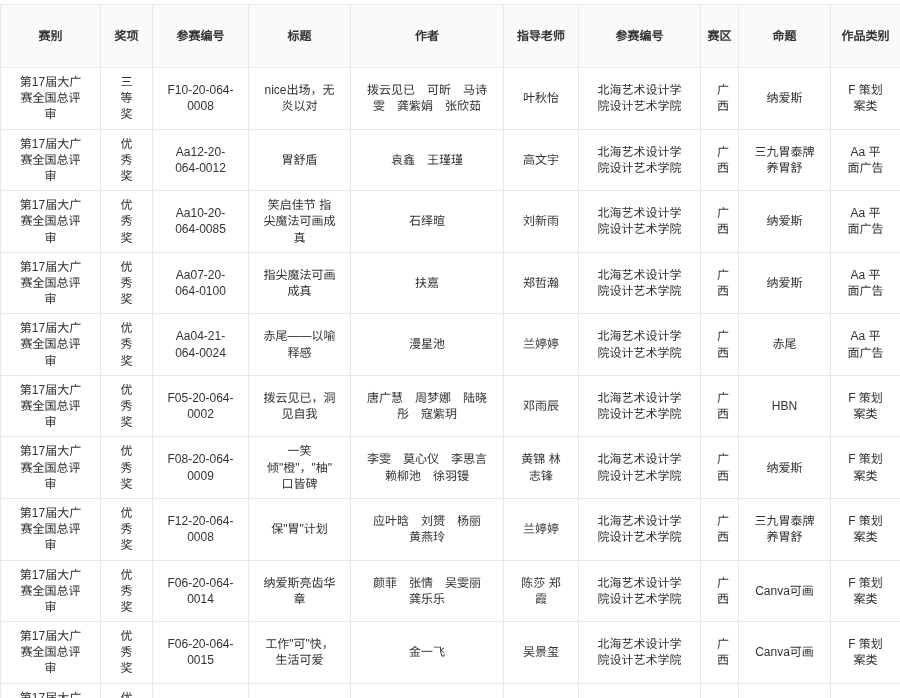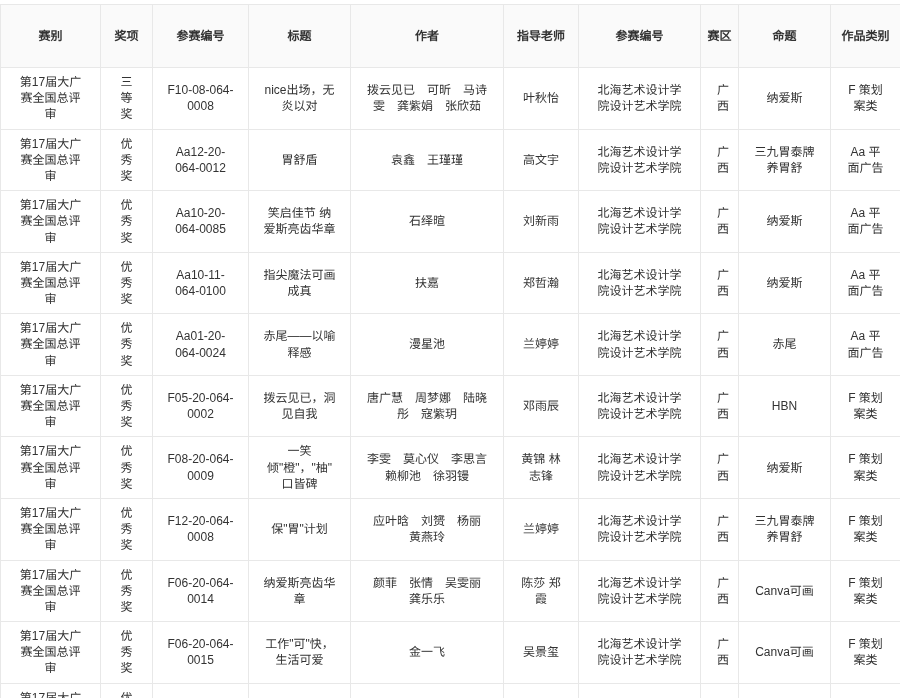"F10-08-064-0008" td { text: F10-08-064-0008 -> F10-20-064-0008 }
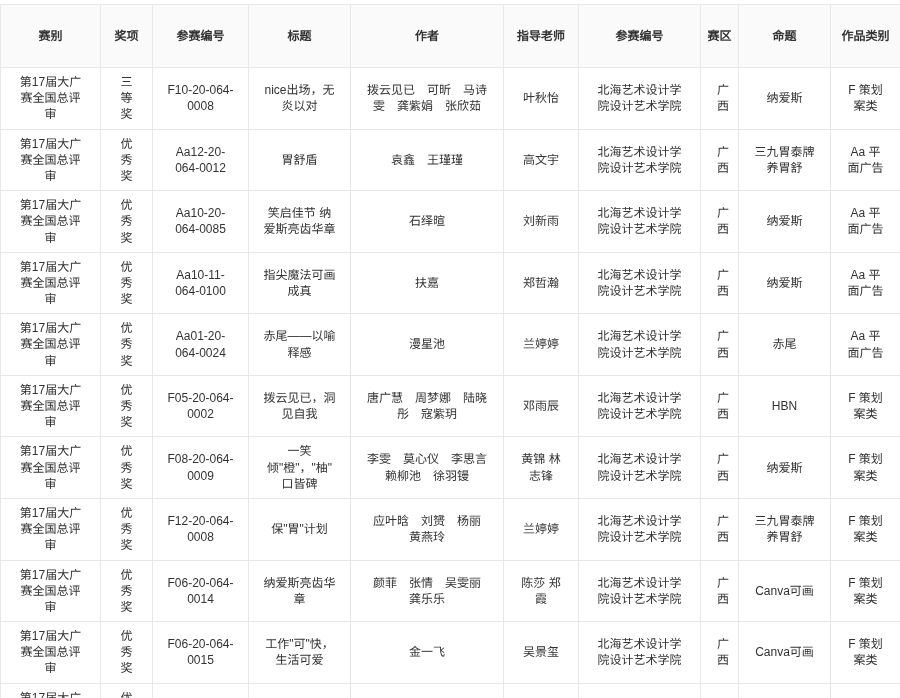"笑启佳节 纳爱斯亮齿华章" td { text: 纳爱斯亮齿华章 -> 指尖魔法可画成真 }
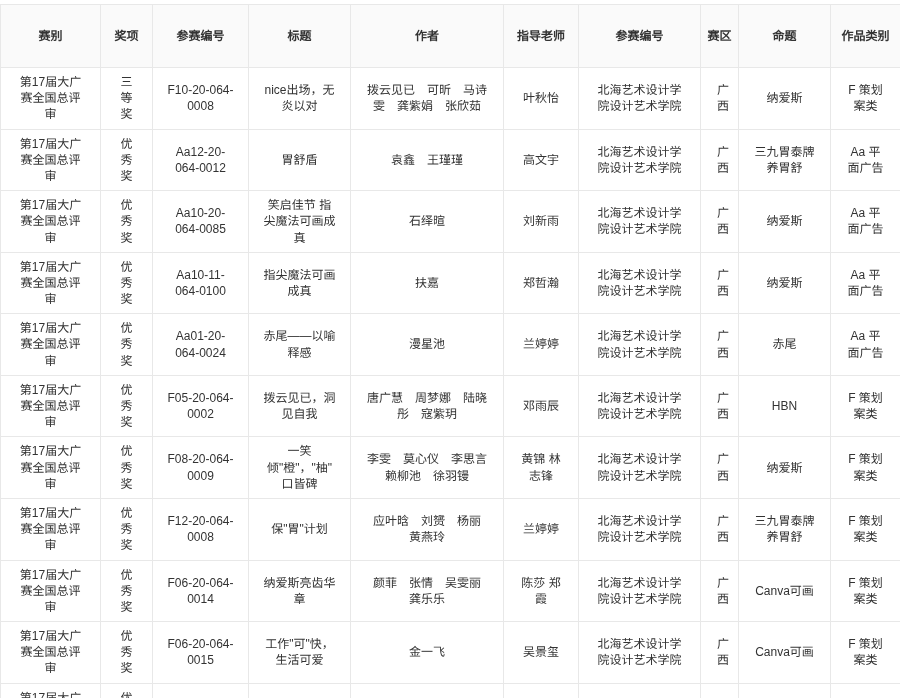"Aa10-11-064-0100" td { text: Aa10-11-064-0100 -> Aa07-20-064-0100 }
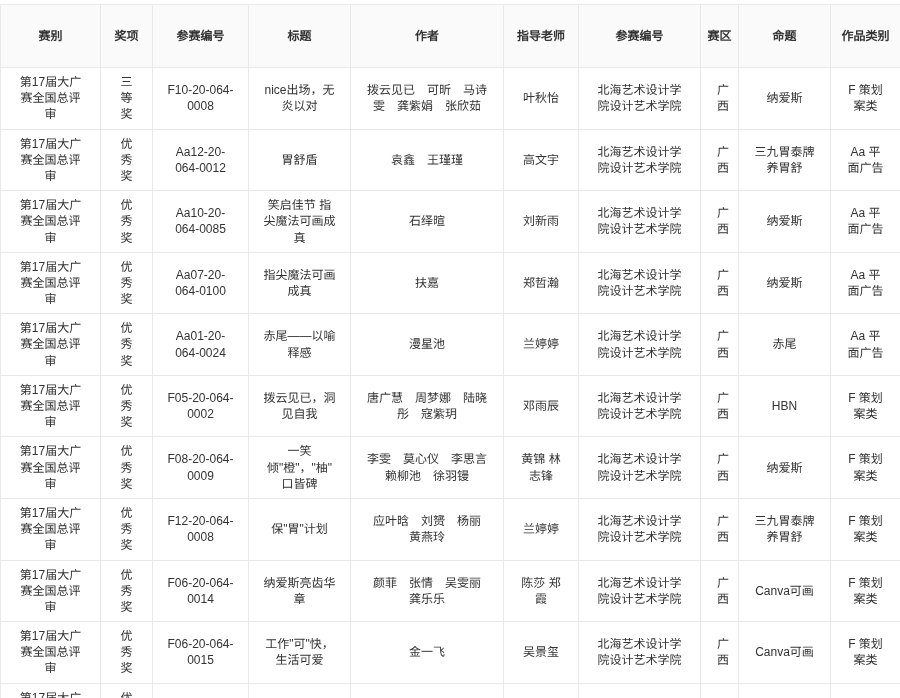"Aa01-20-064-0024" td { text: Aa01-20-064-0024 -> Aa04-21-064-0024 }
